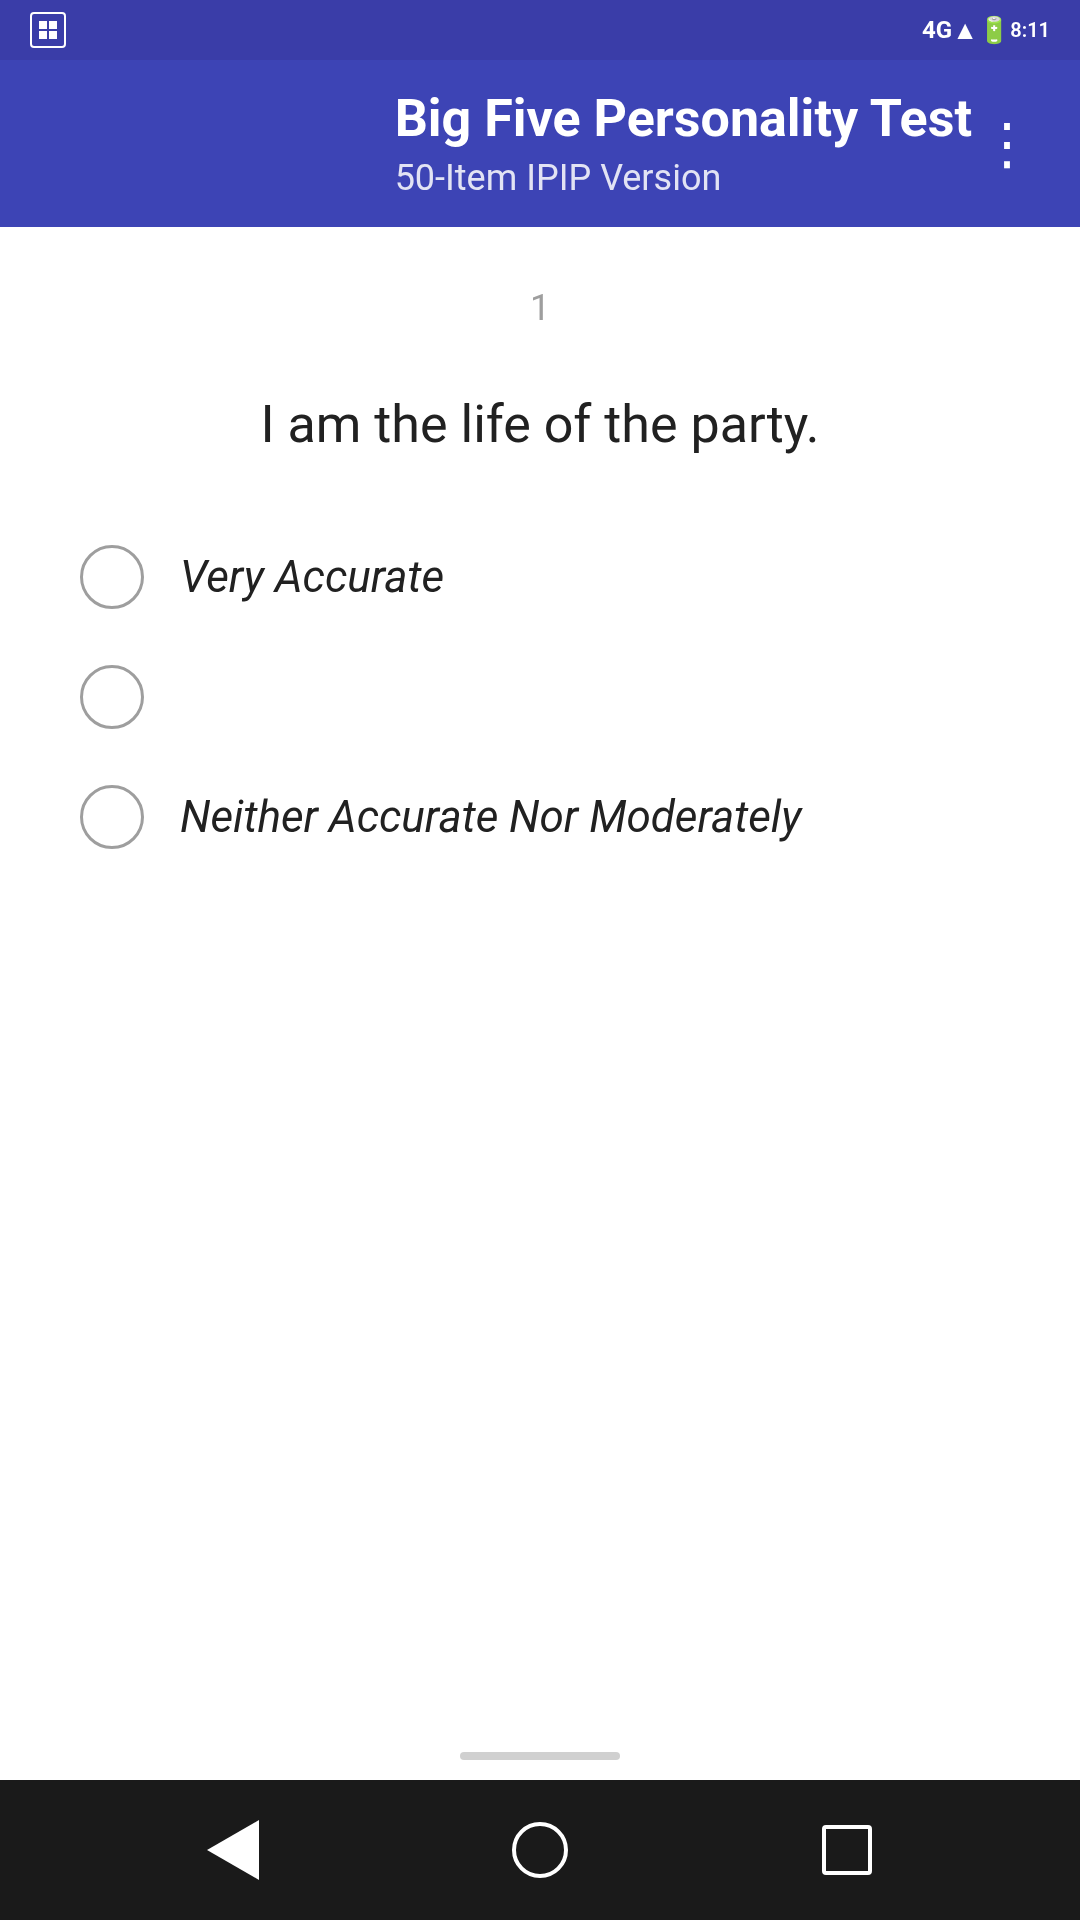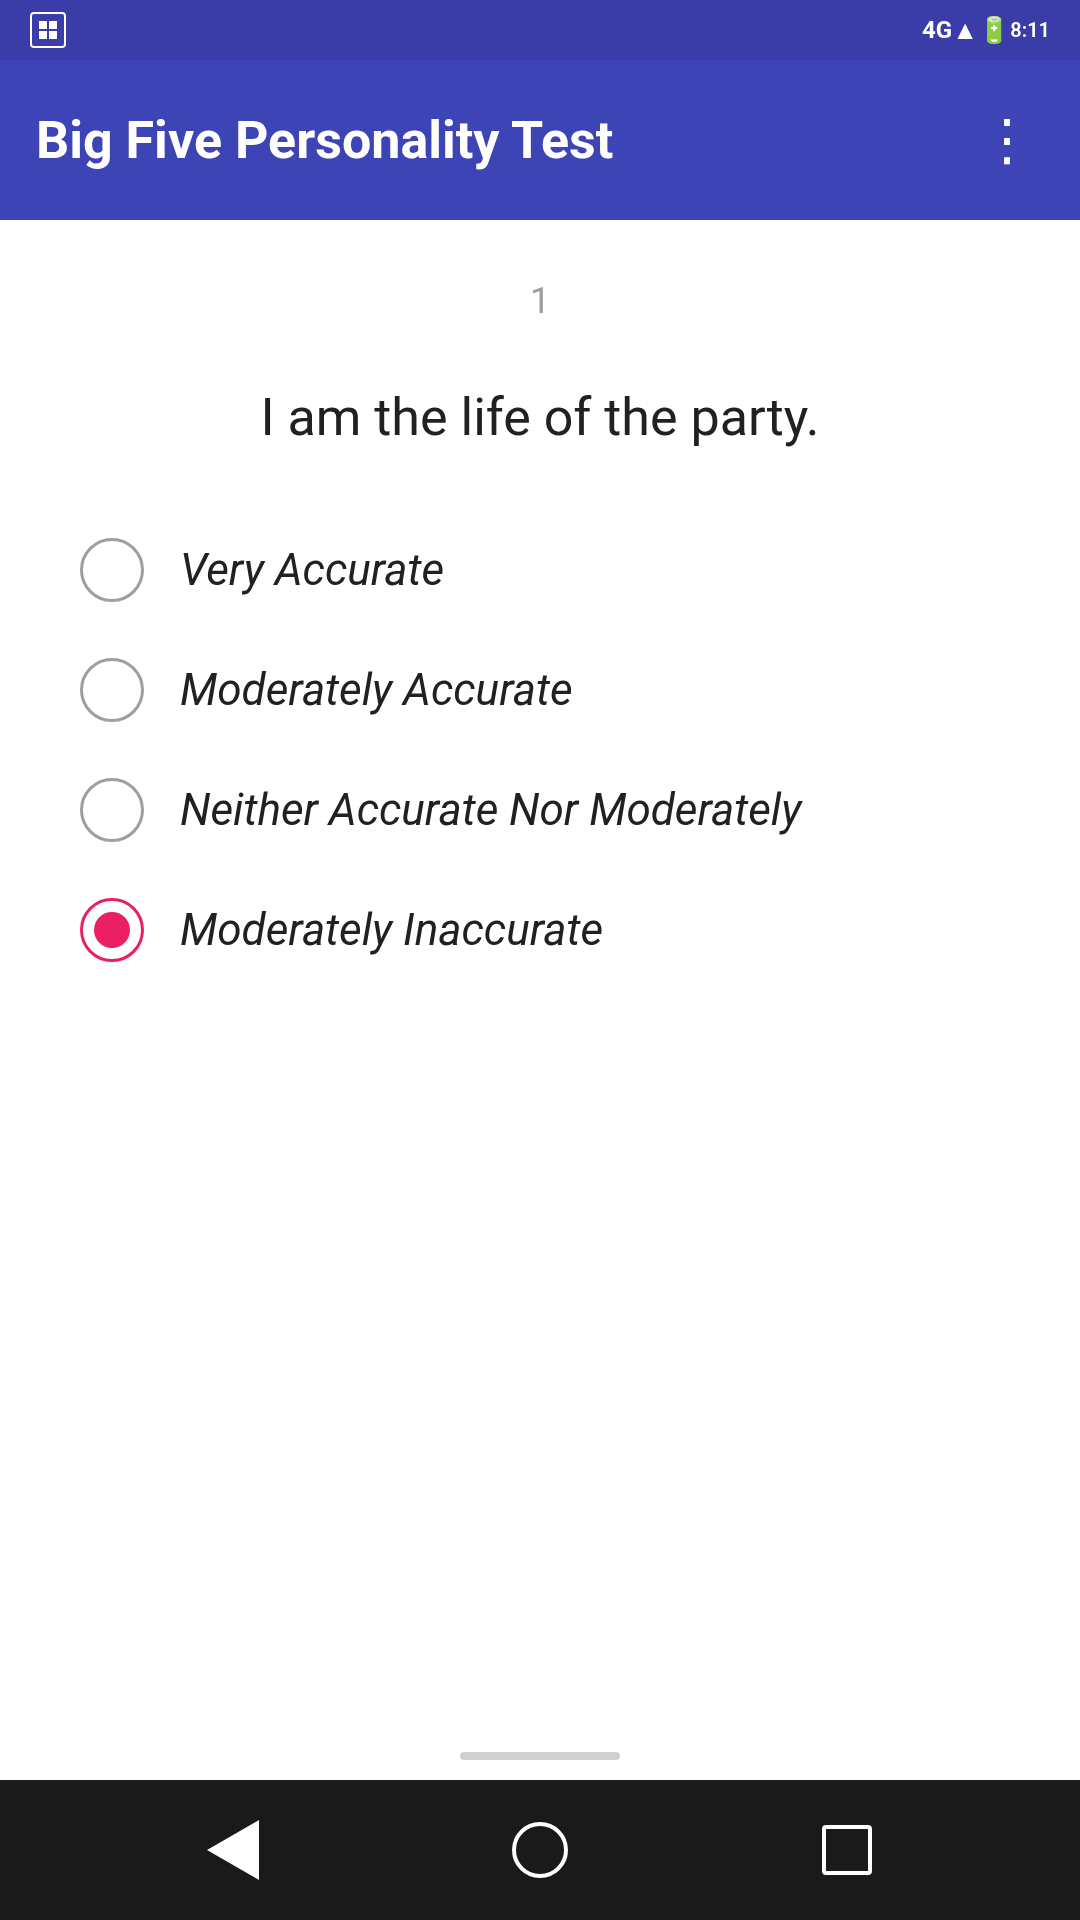"Big Five Personality Test" .app-bar { justify-content: space-between -> flex-end }
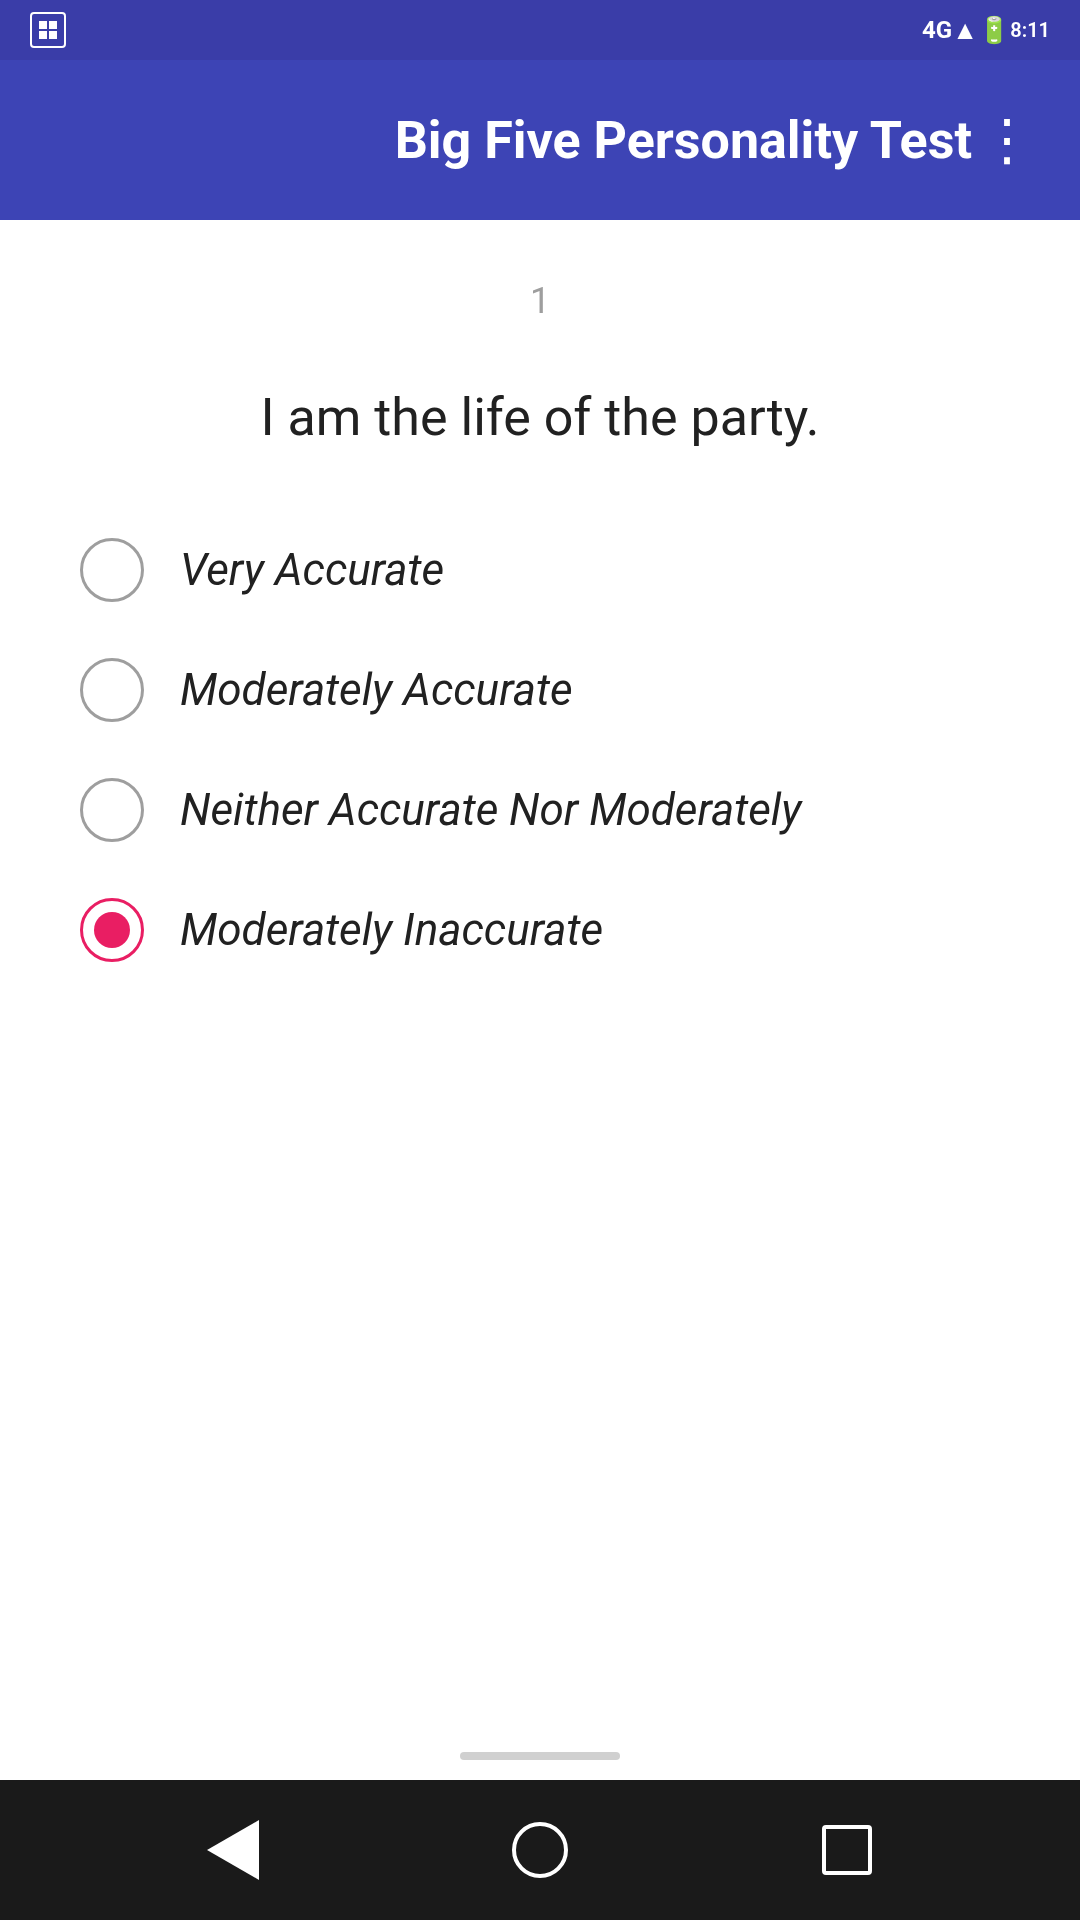"50-Item IPIP Version" span.app-bar-subtitle { html: none -> <span>50-Item IPIP Version</span> }
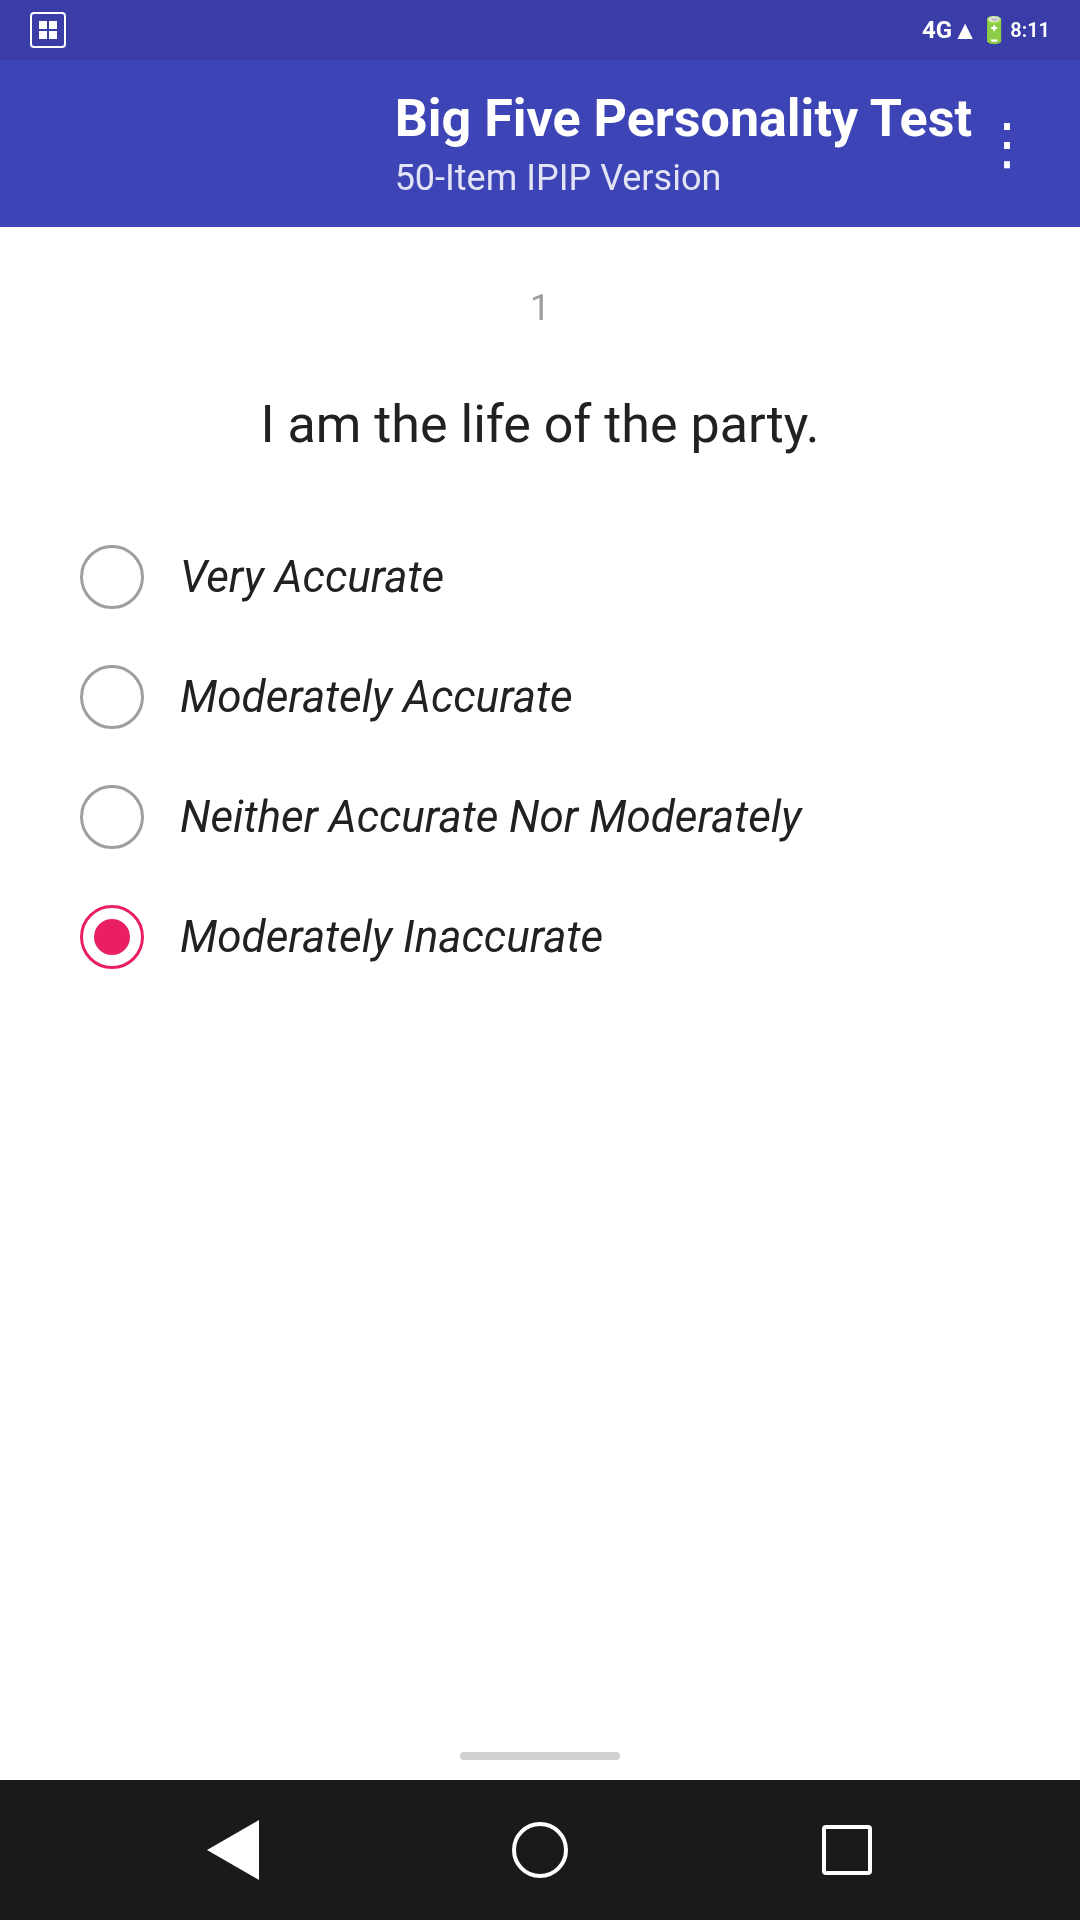"Moderately Accurate" span.option-label { html: <span>Moderately Accurate</span> -> none }
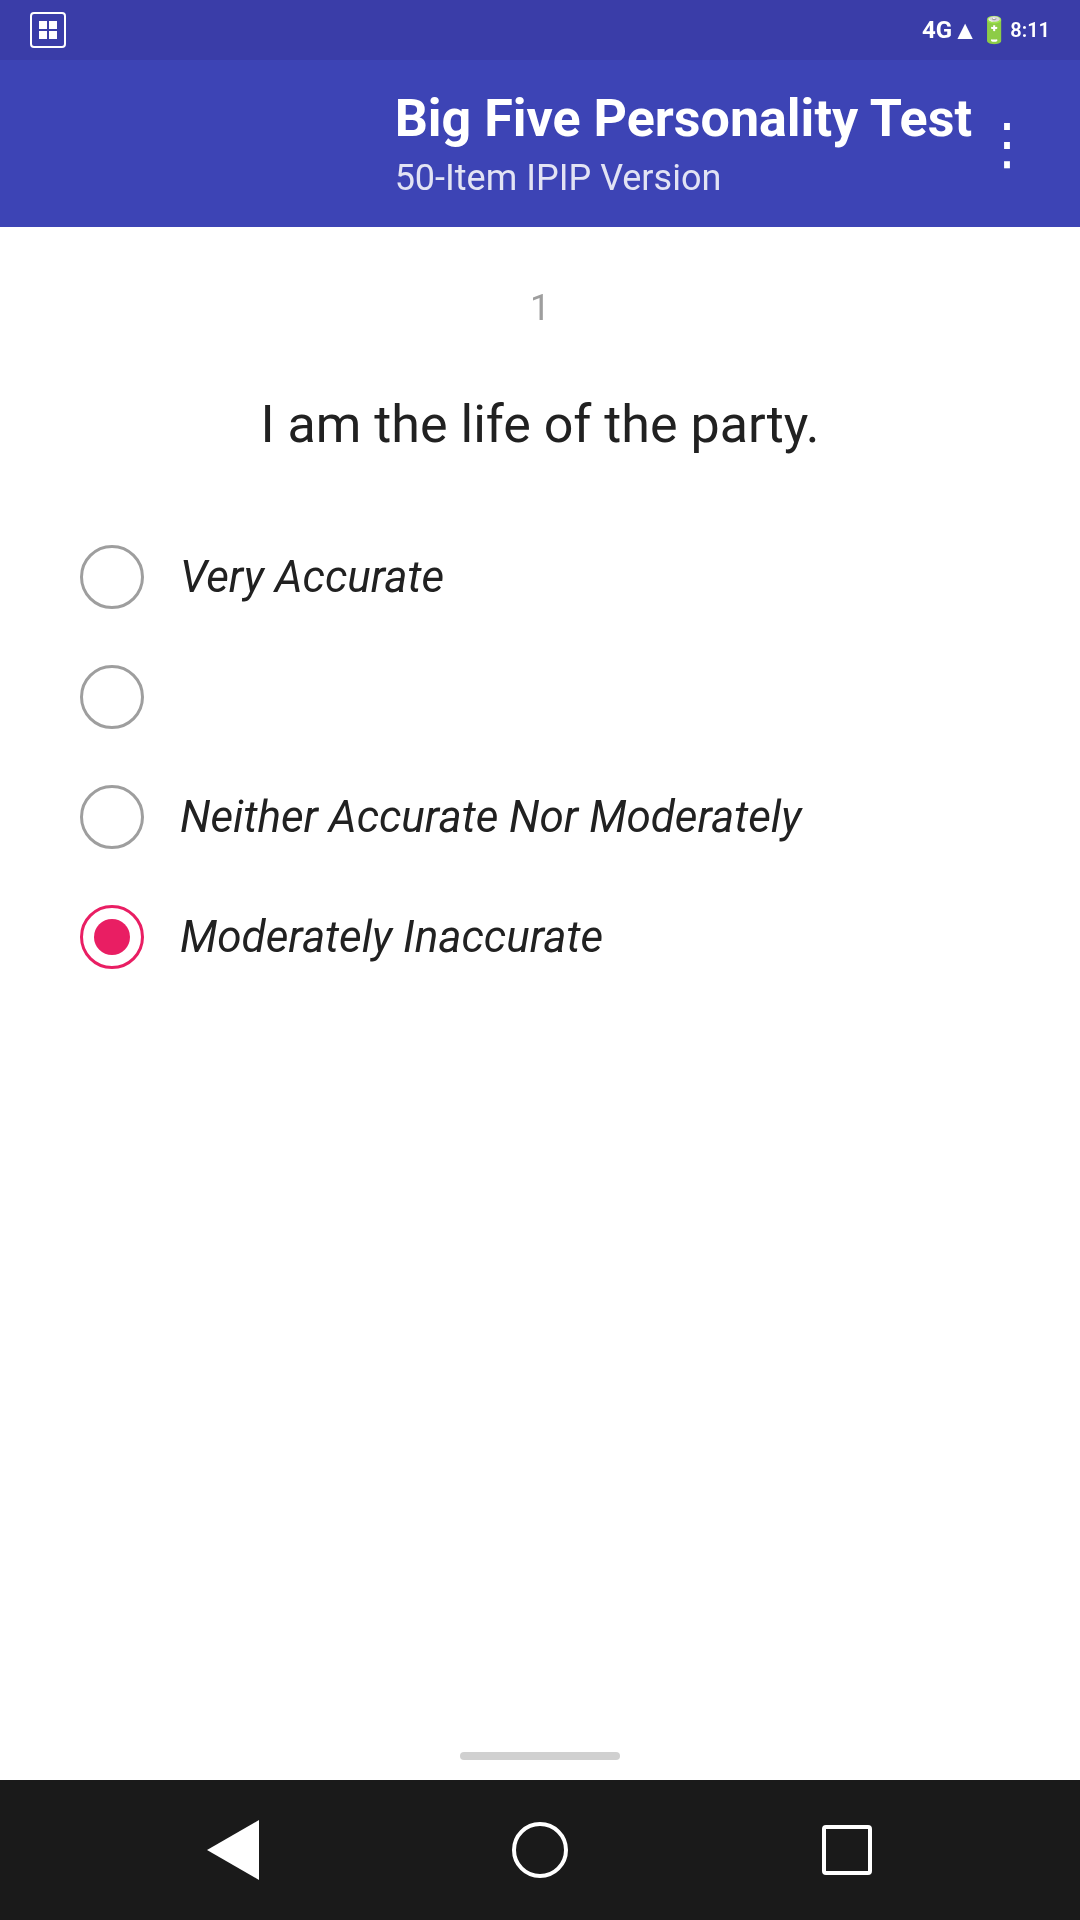"Moderately Inaccurate" div.option-item { html: <div> <div> <div></div> </div> <span>Moderately Inaccurate</span> </div> -> none }
